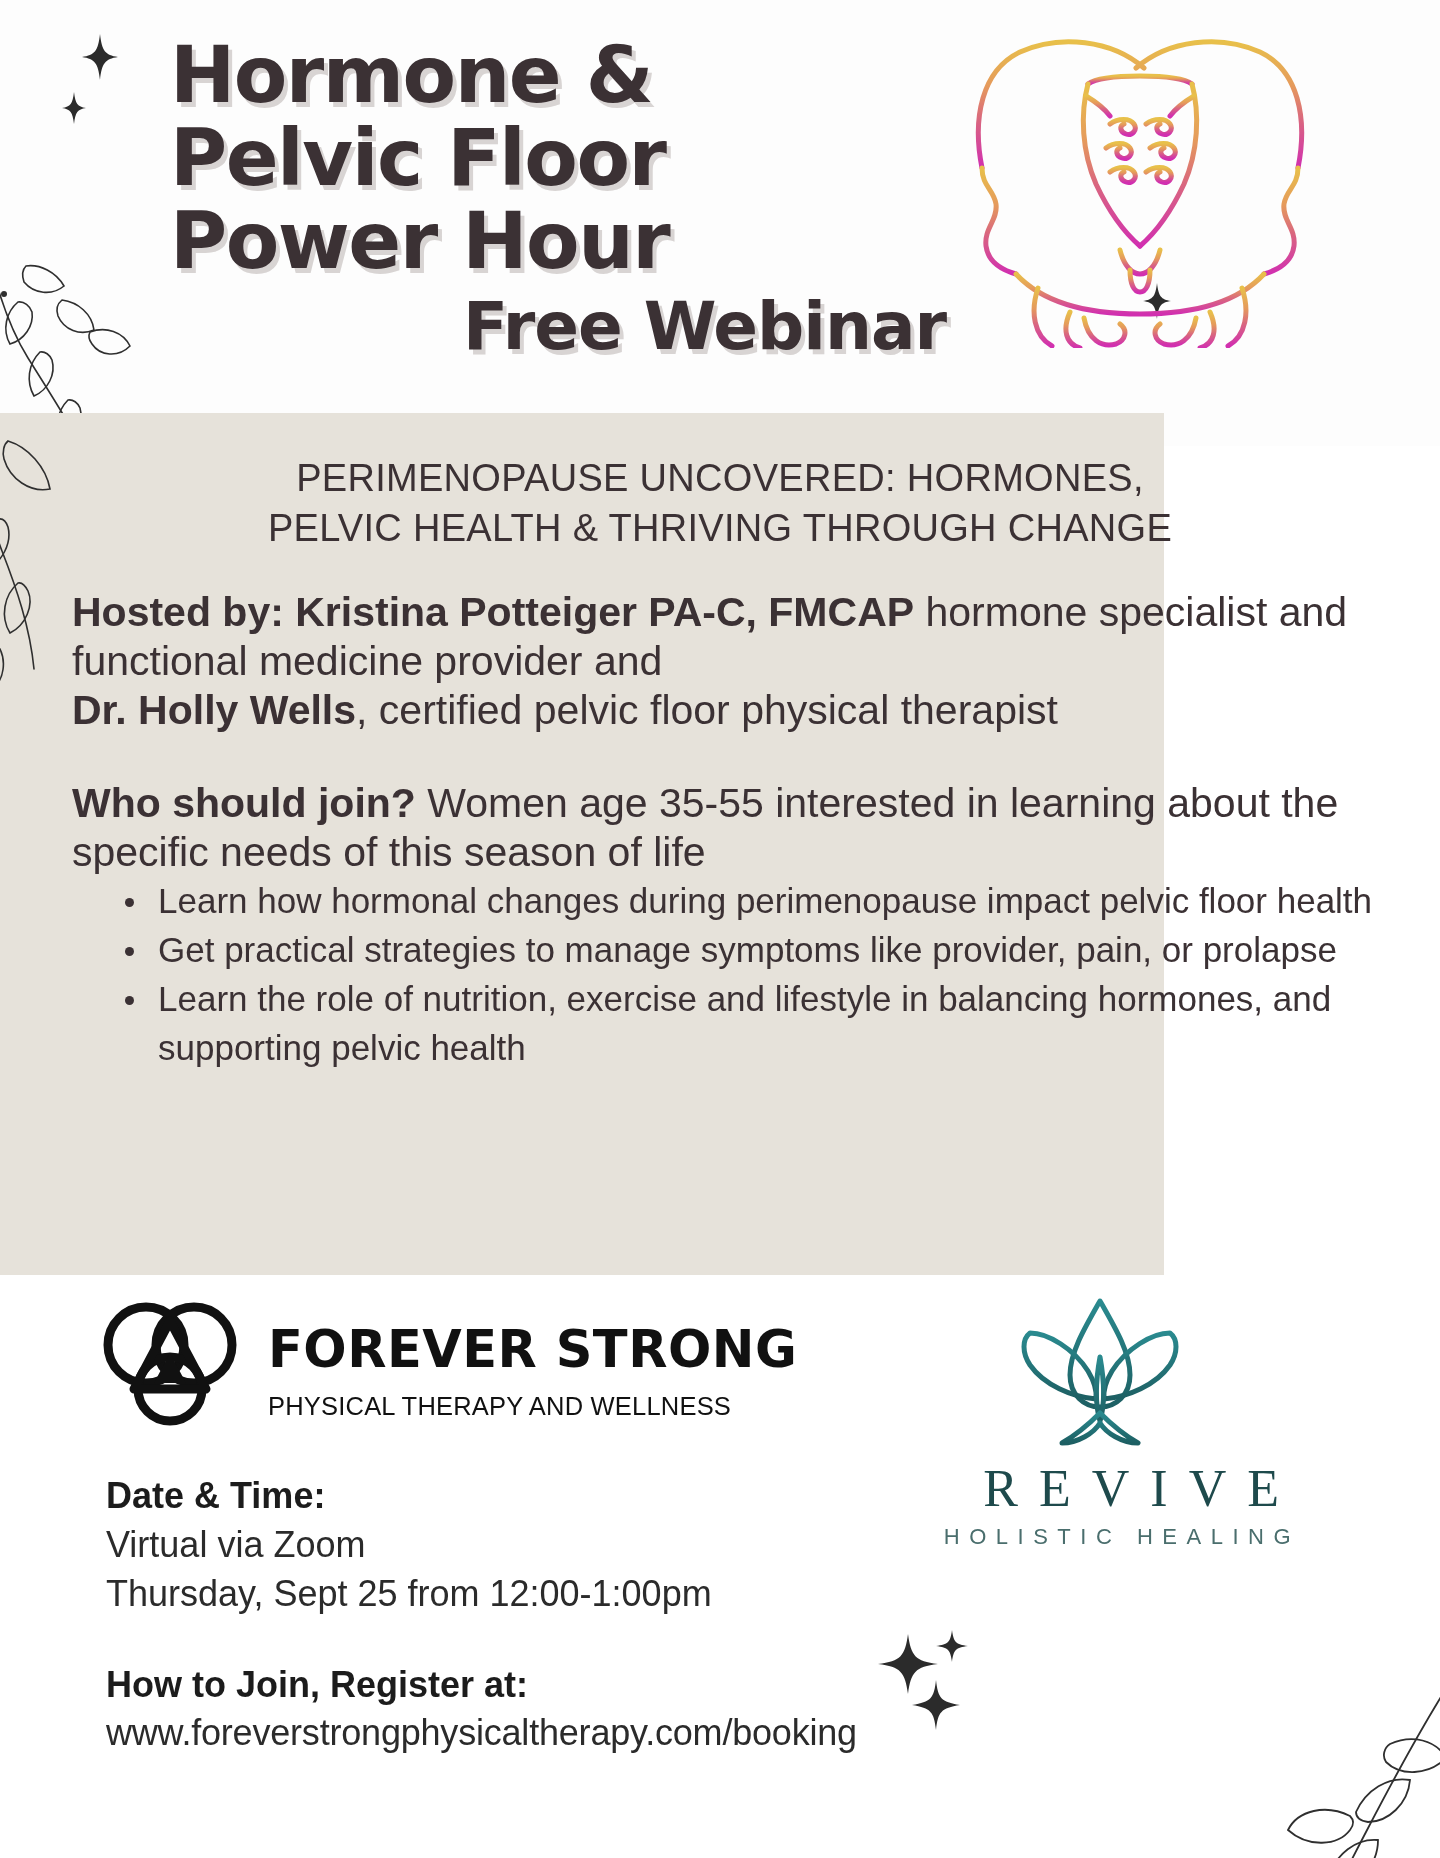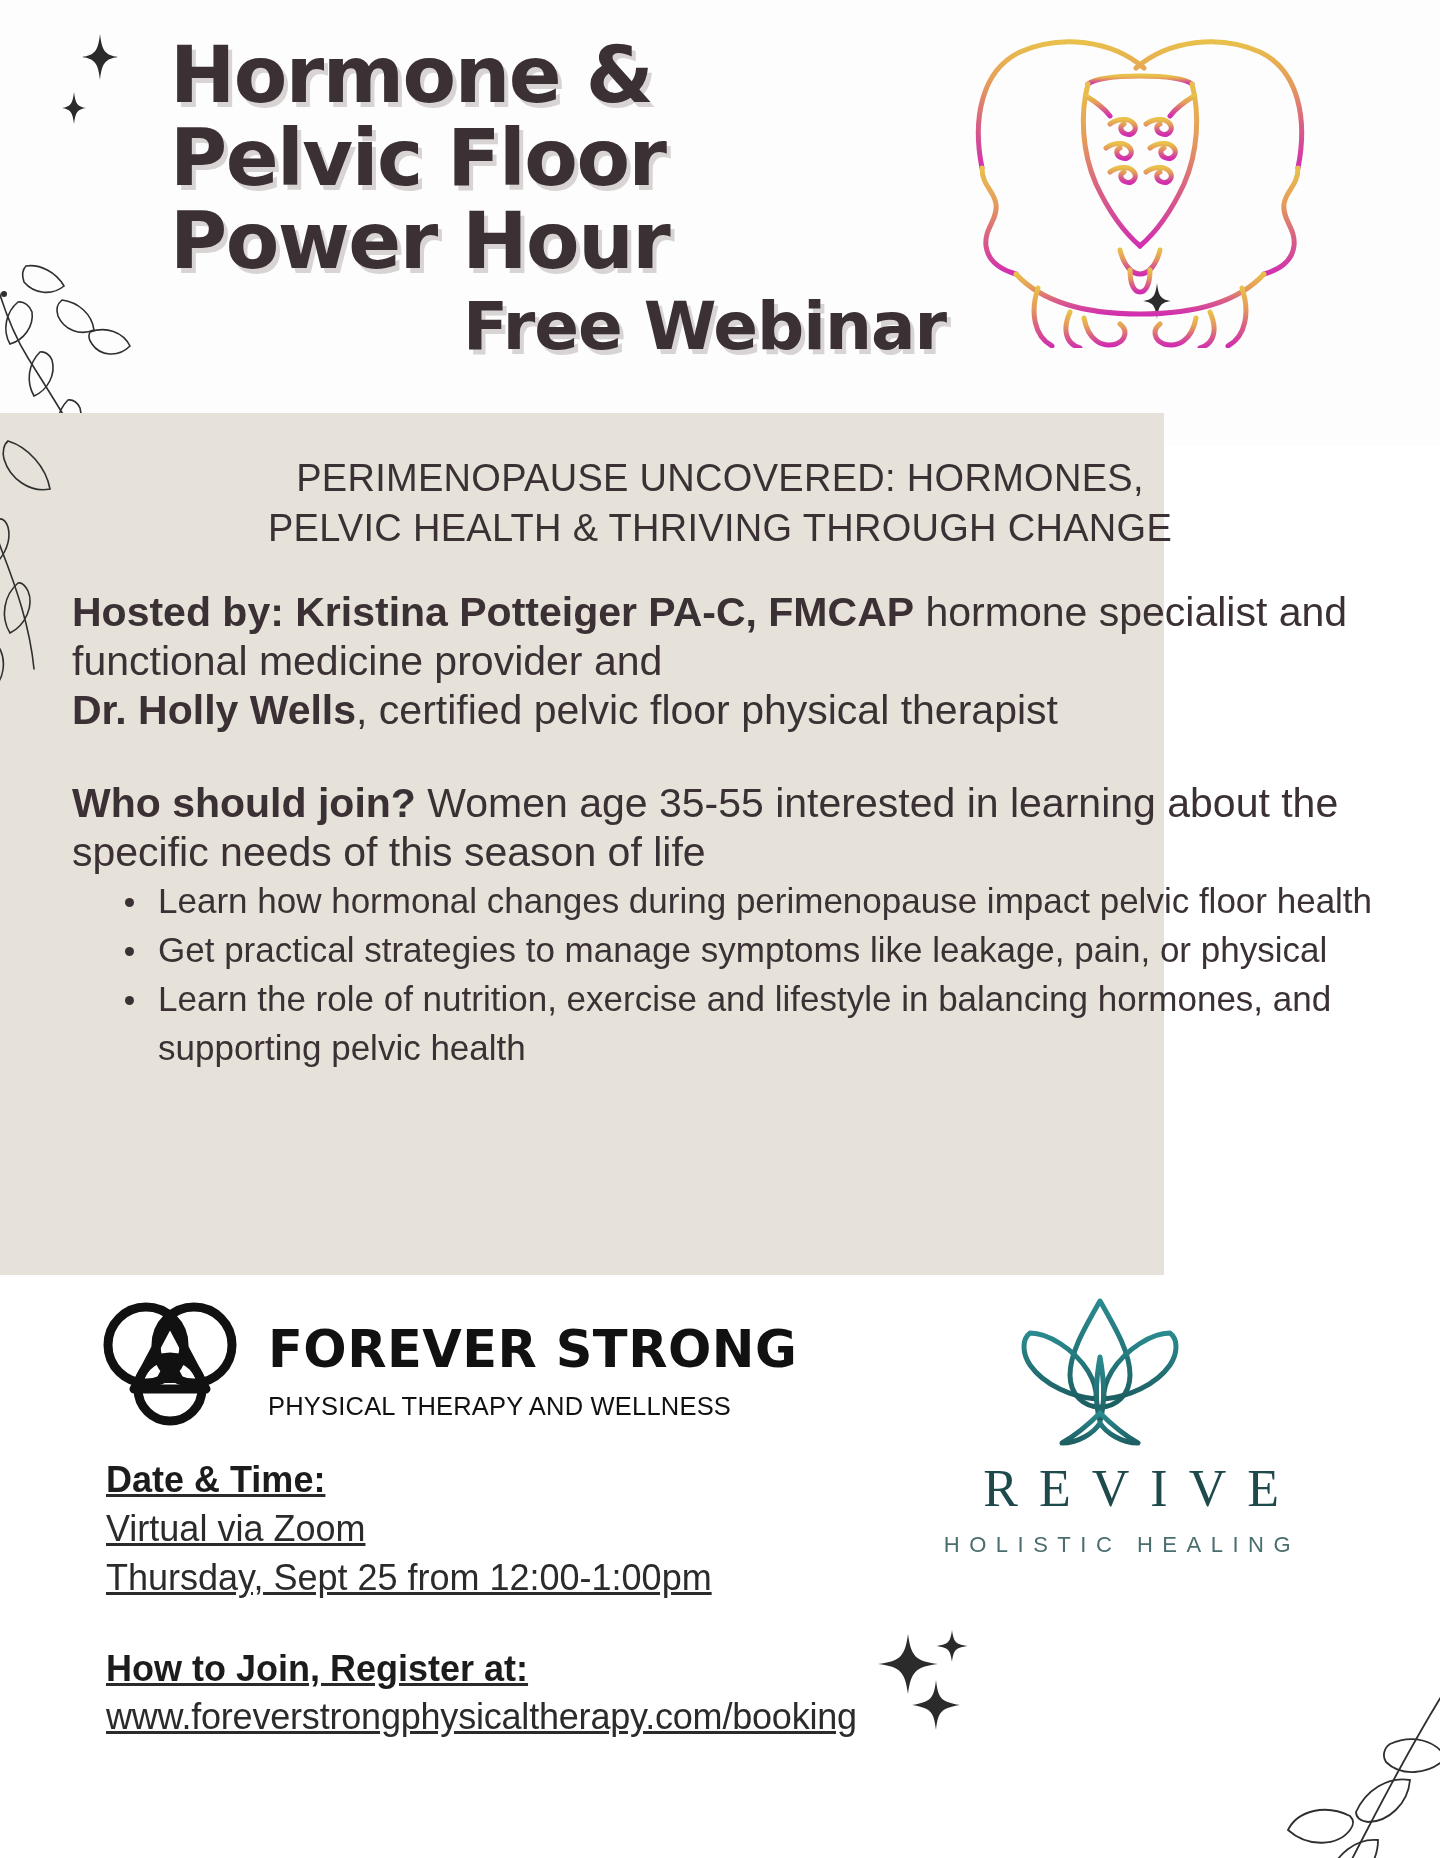"Get practical strategies to manage" li { text: leakage, pain, or physical -> provider, pain, or prolapse }
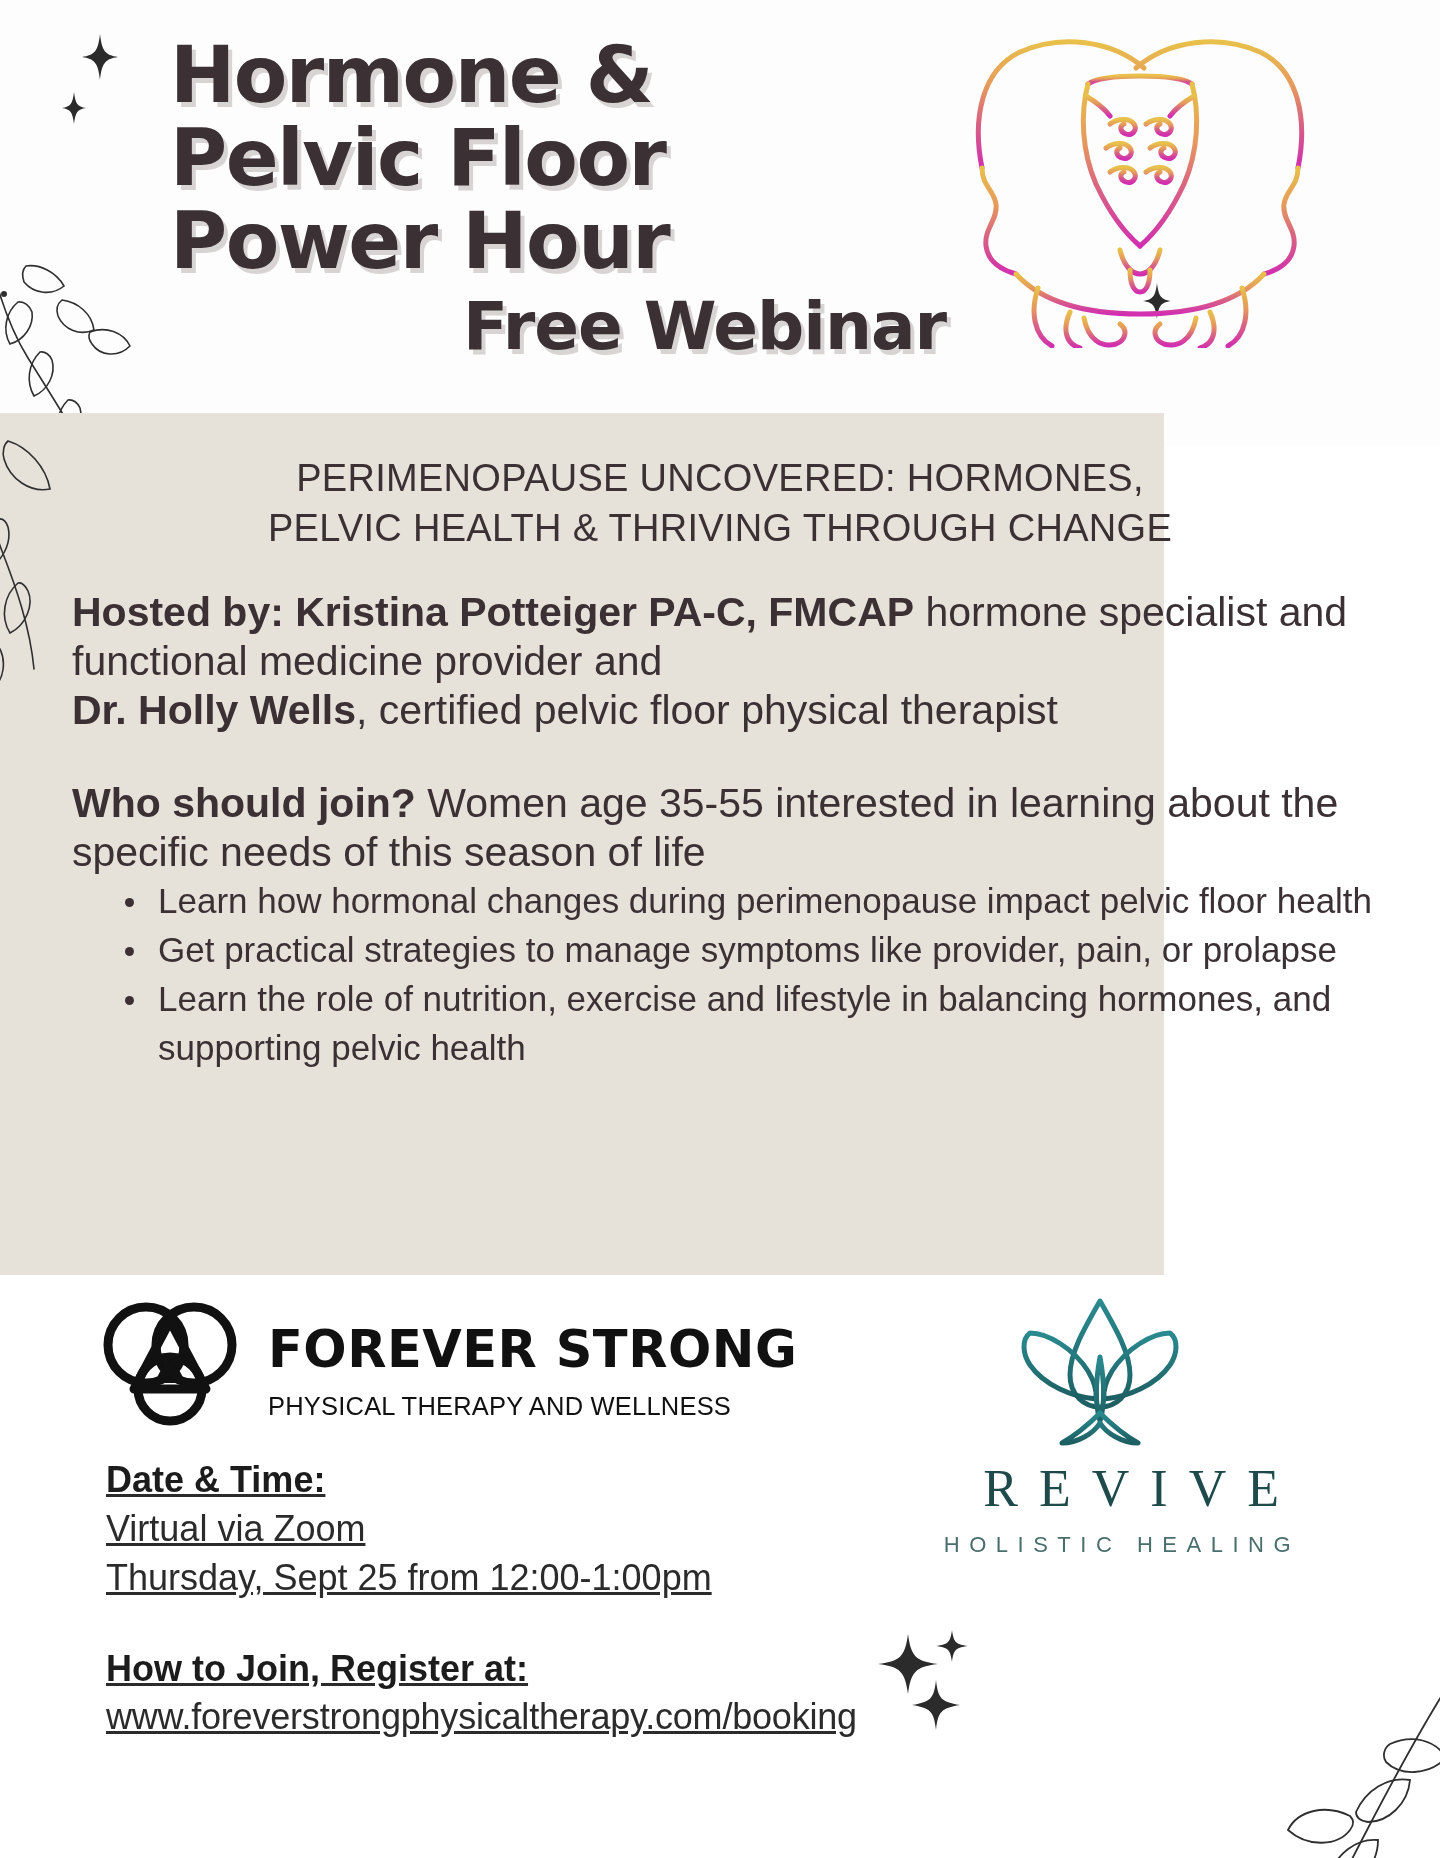"Date & Time:" .info { text-decoration: underline -> none; top: 180px -> 196px }
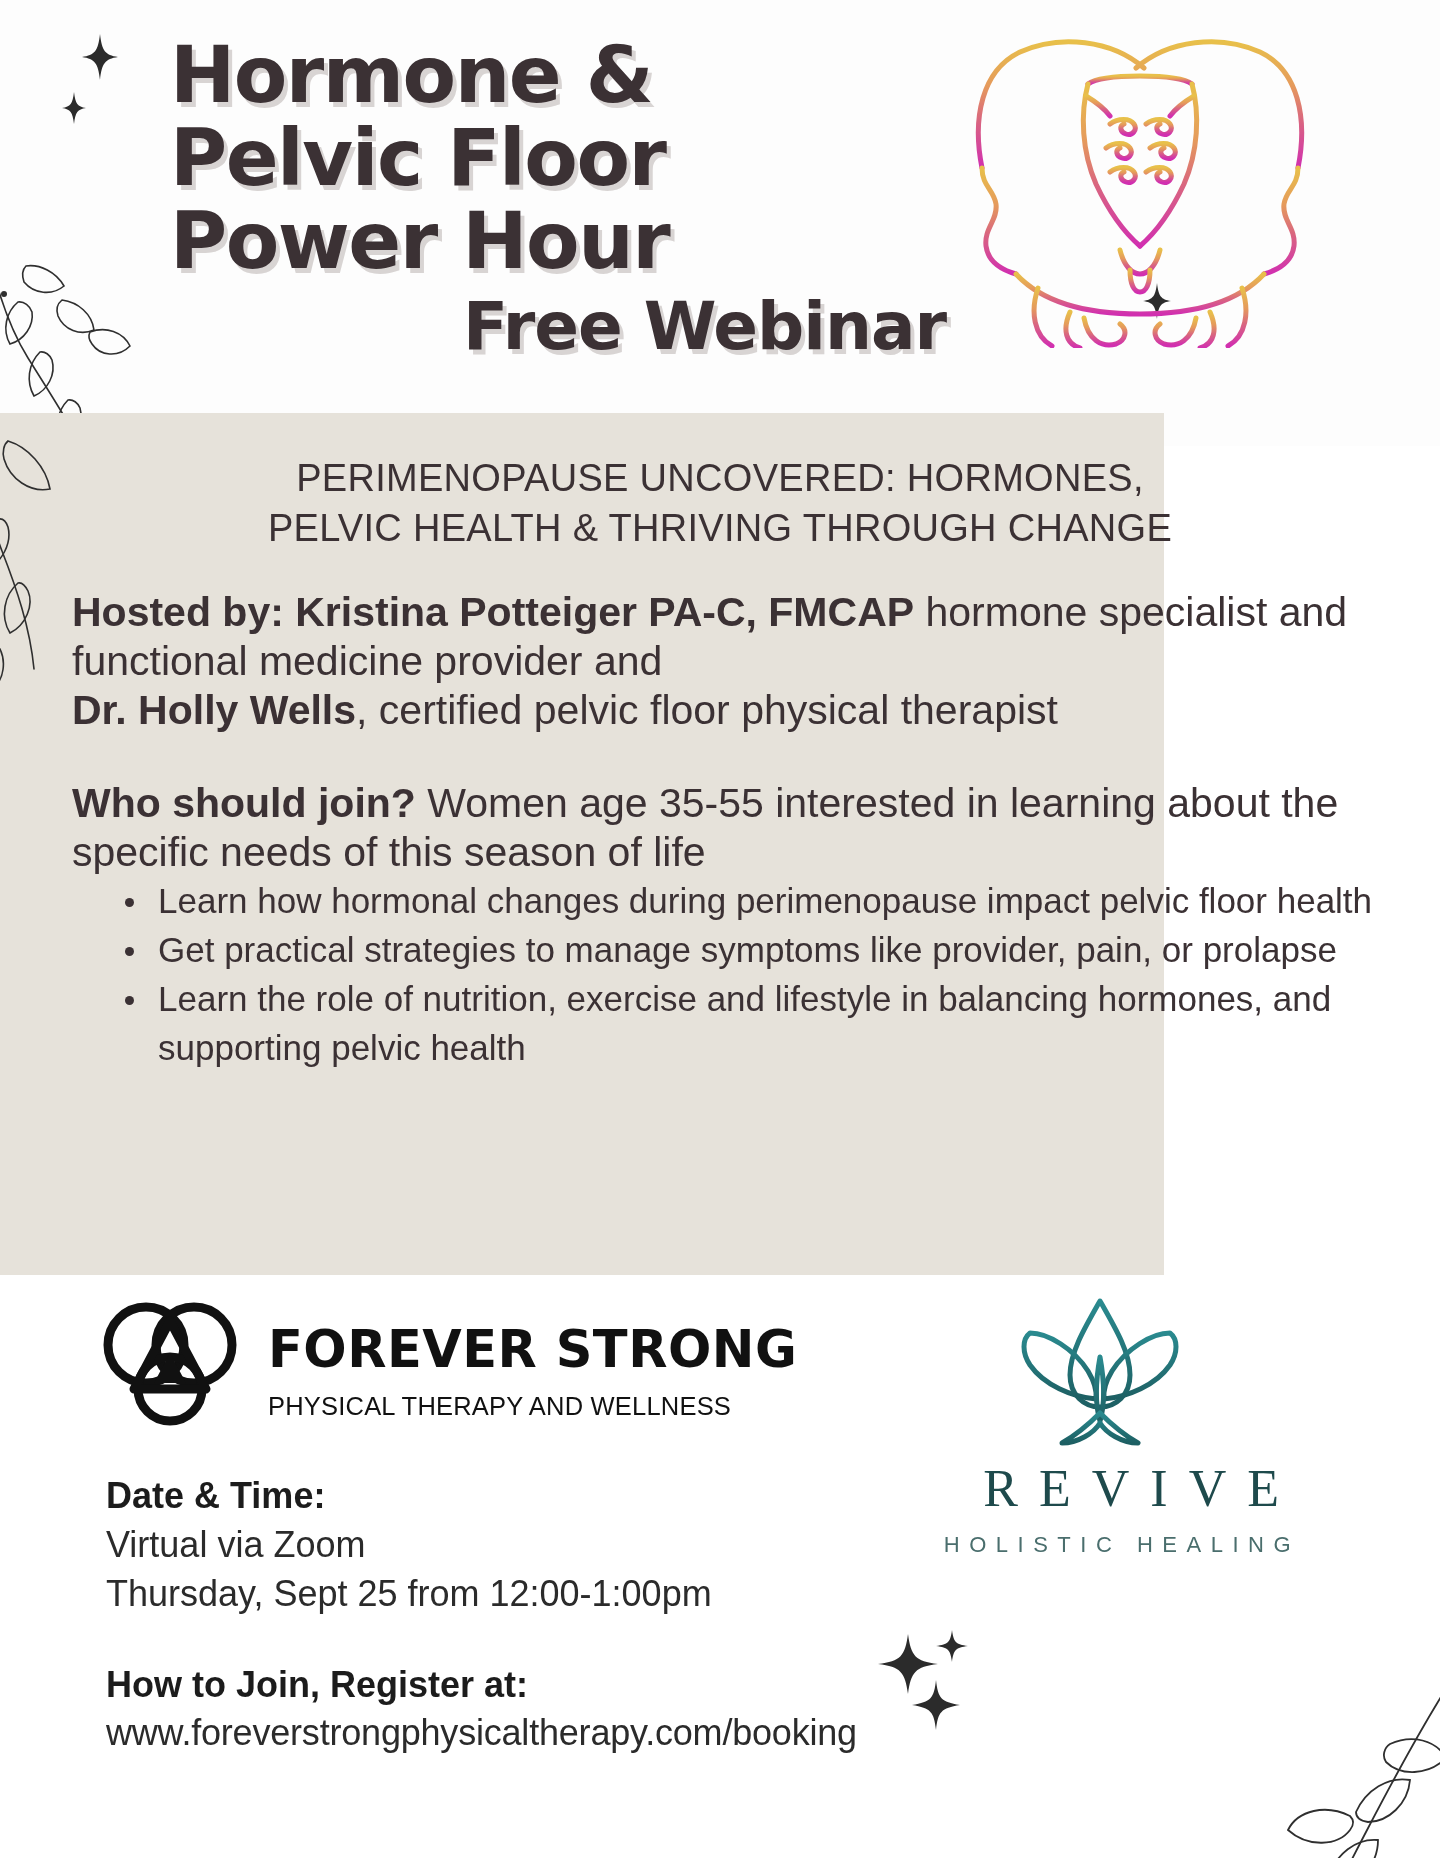"HOLISTIC HEALING" .revive-tag { margin-top: 12px -> 4px }
